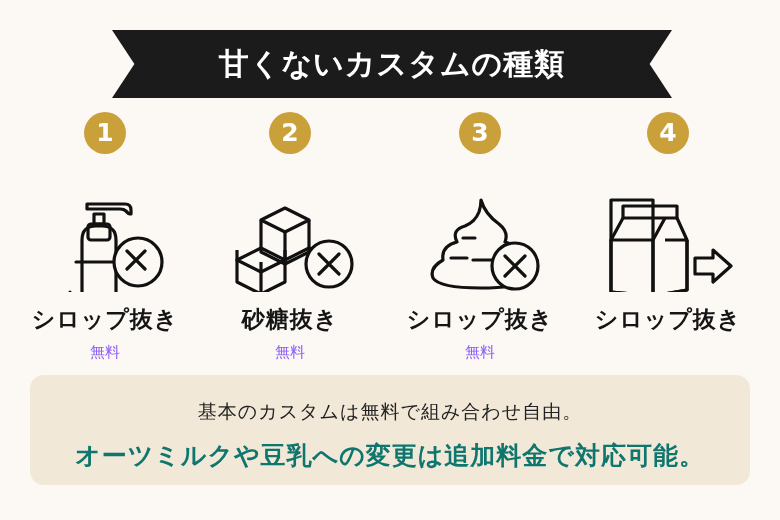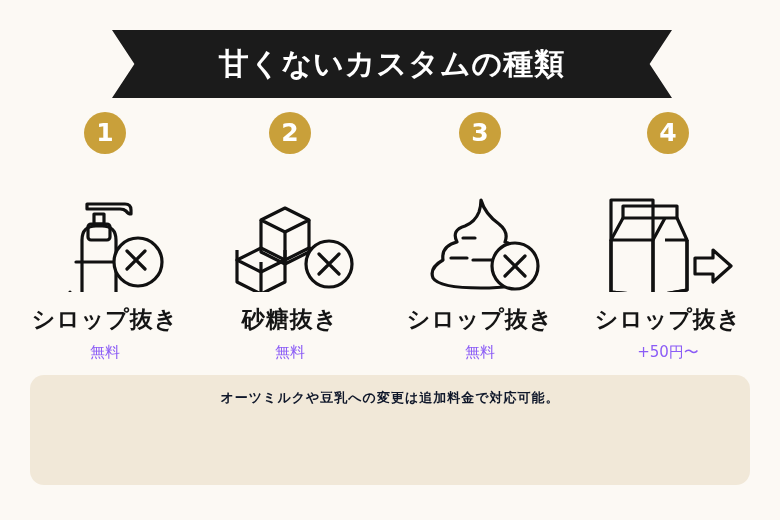"+50円〜" div.price { html: <div>+50円〜</div> -> none }
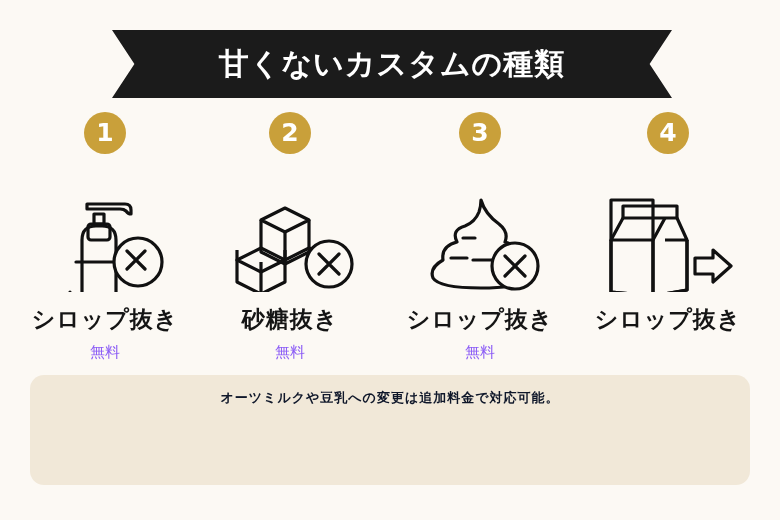"基本のカスタムは無料で組み合わせ自由。" div.info-line1 { html: none -> <div>基本のカスタムは無料で組み合わせ自由。</div> }
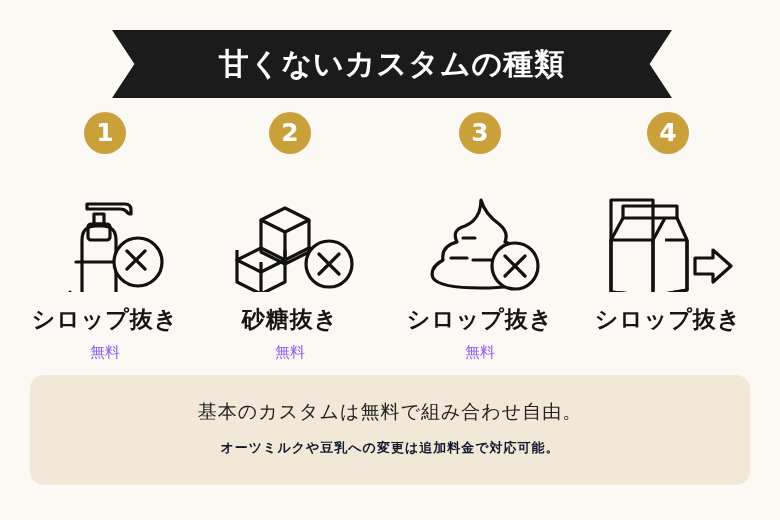"オーツミルクや豆乳への変更は追加料金で対応可能。" .info-line2 { color: #0f172a -> #0f766e; font-size: 13px -> 25px }
